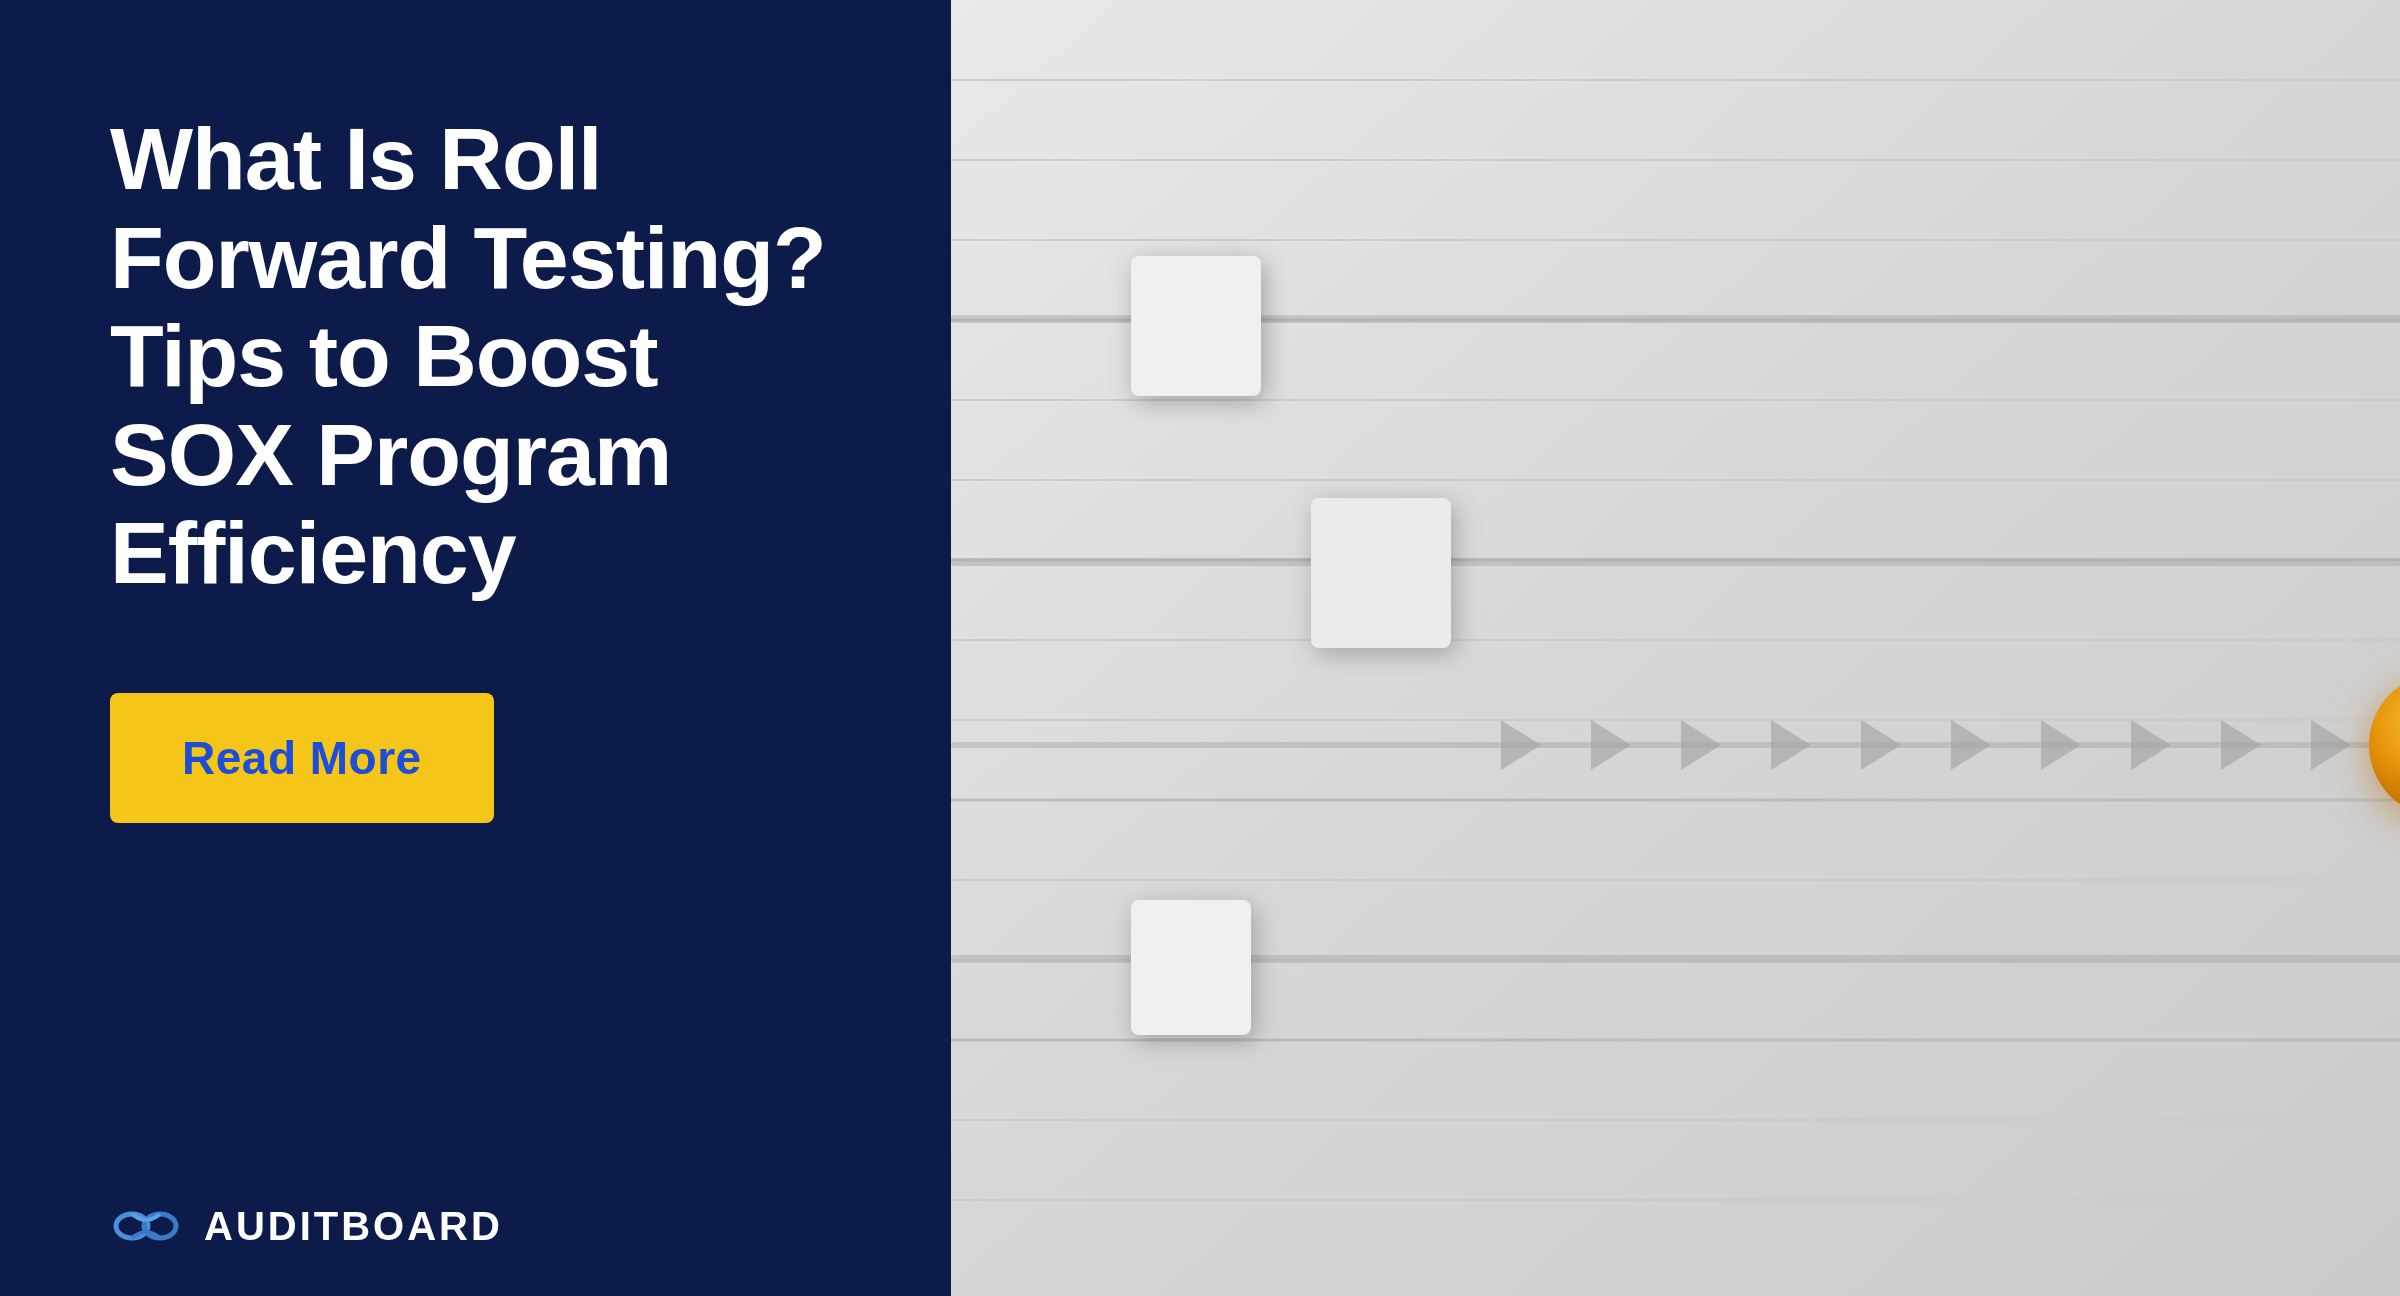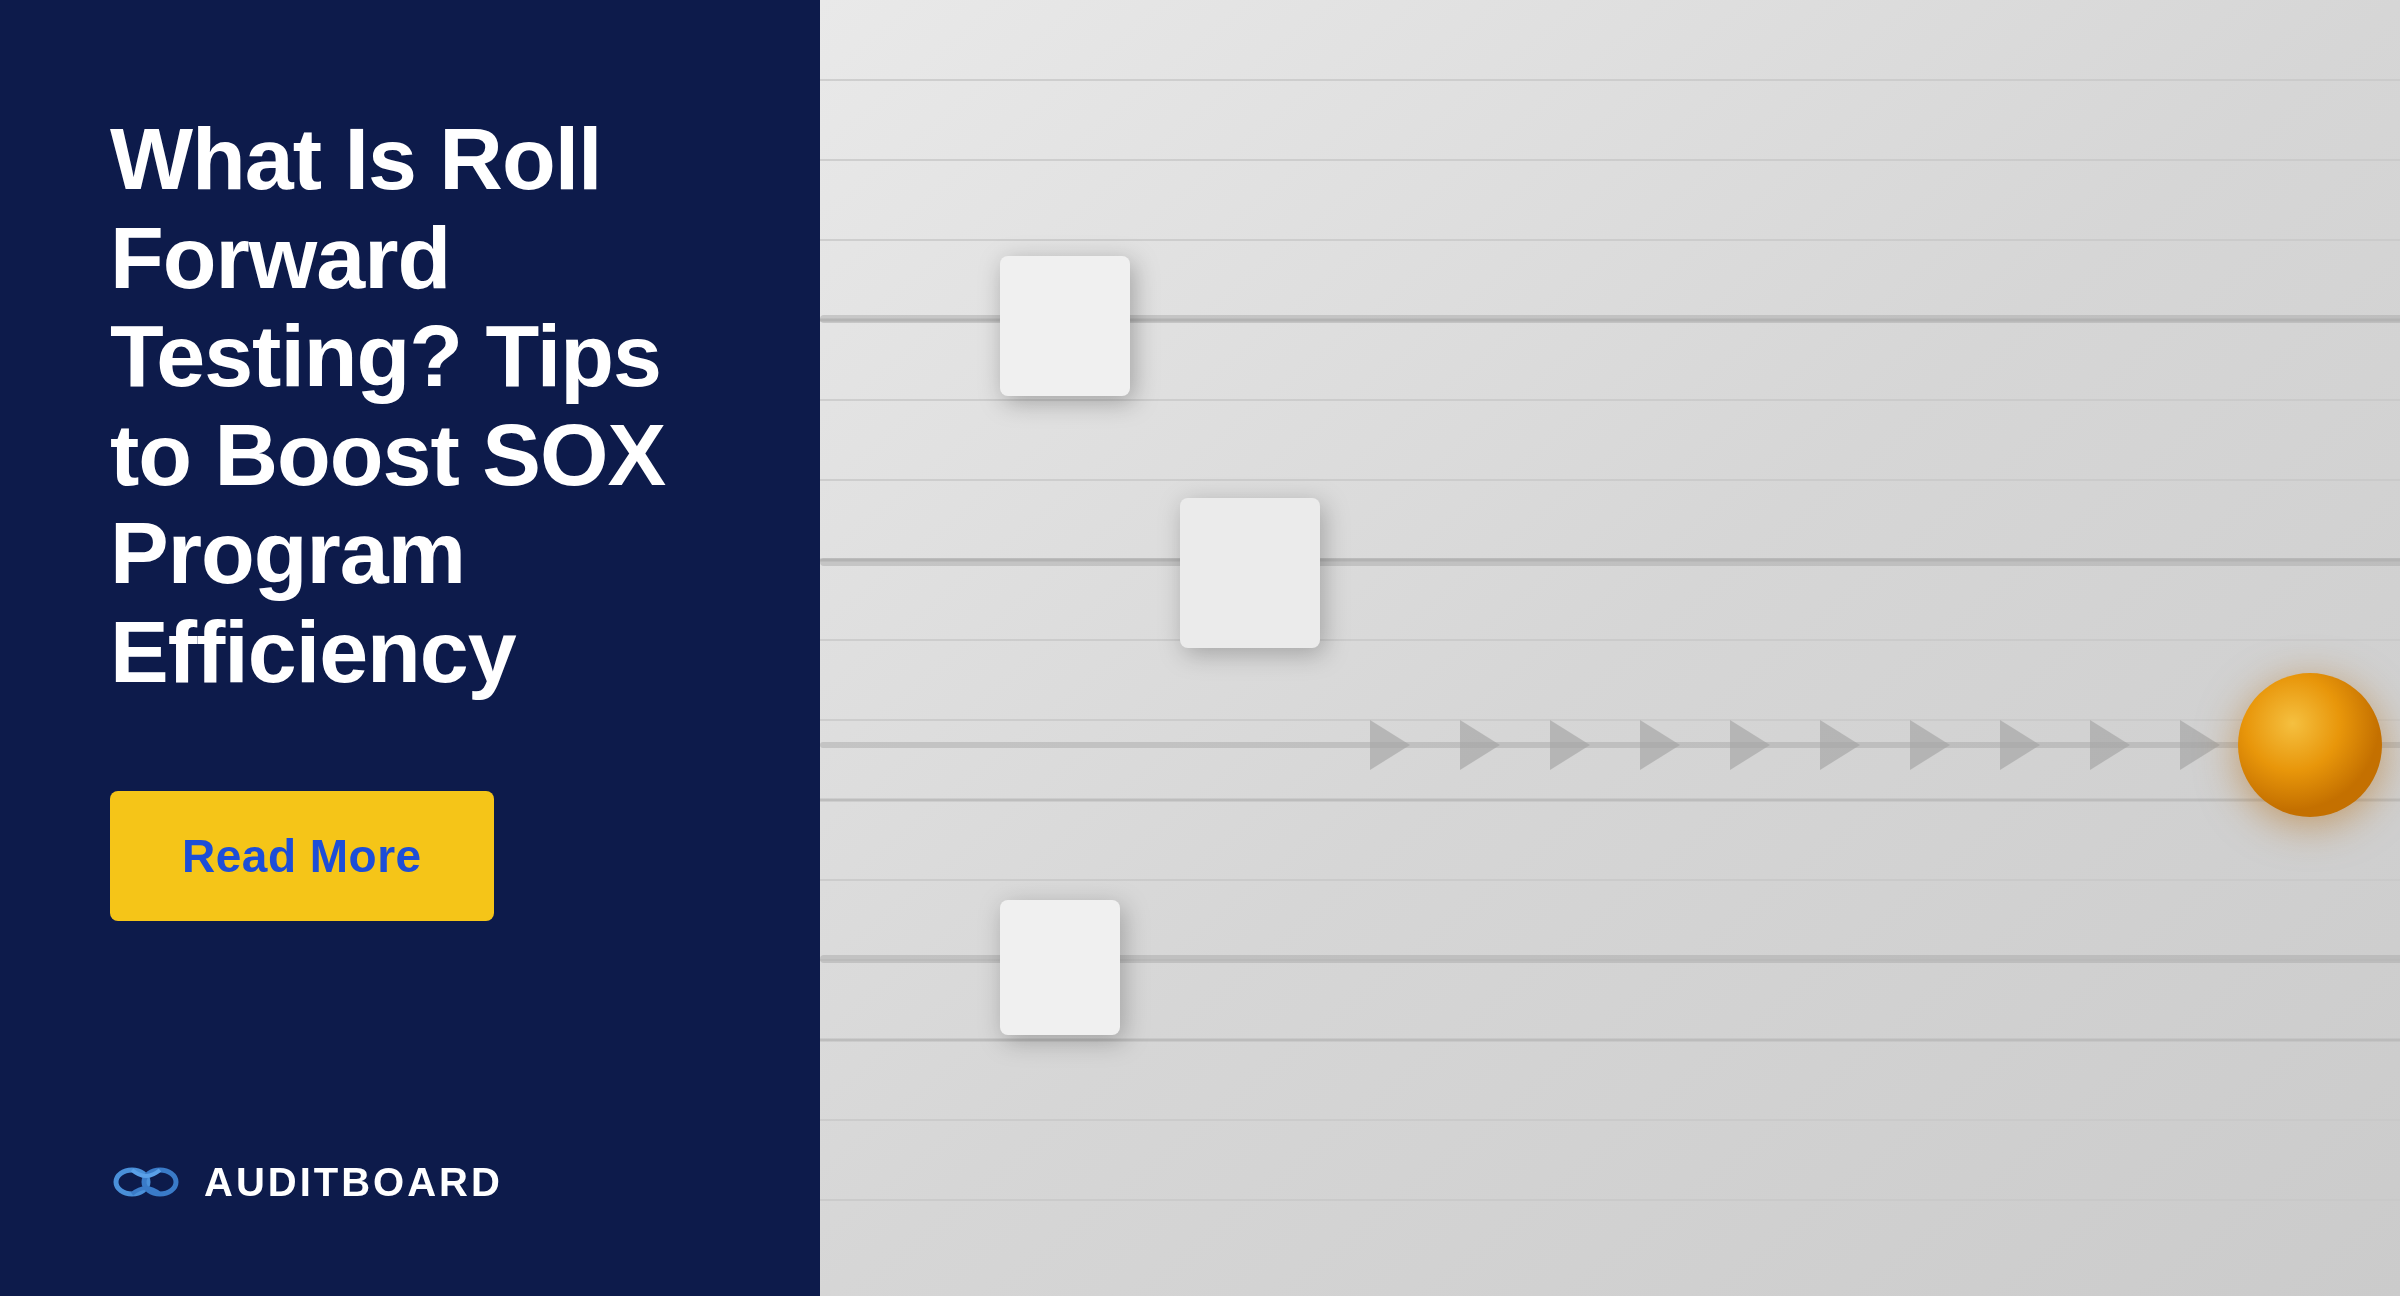"What Is Roll Forward Testing?" .left-panel { padding: 110px 90px 90px 110px -> 110px 90px 46px 110px; width: 820px -> 951px }
